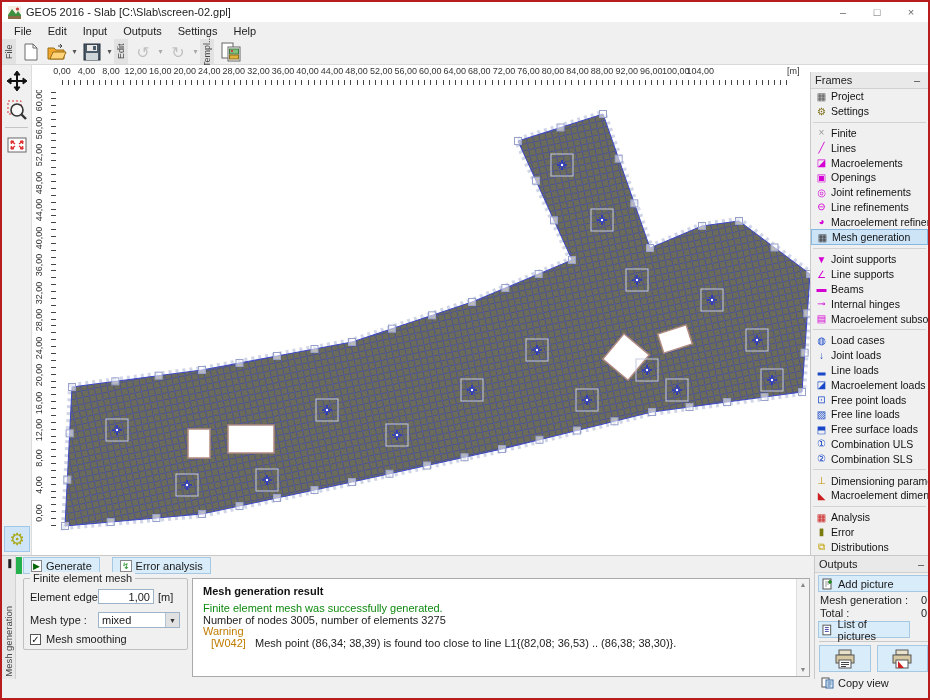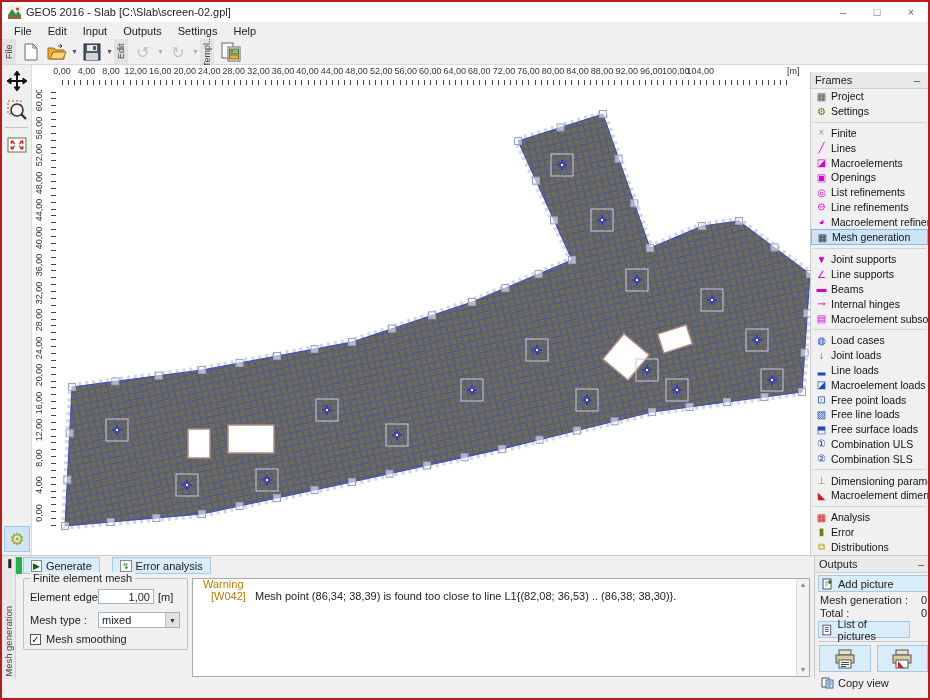"List refinements" span.flab { text: List -> Joint }
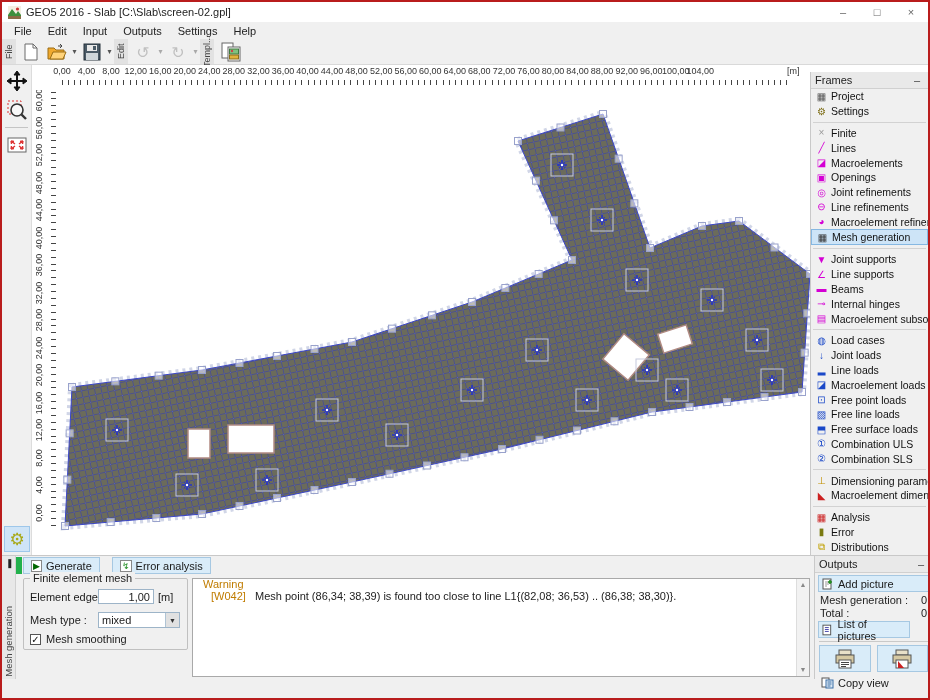"Mesh generation result" div.rtitle { html: none -> <div>Mesh generation result</div> }
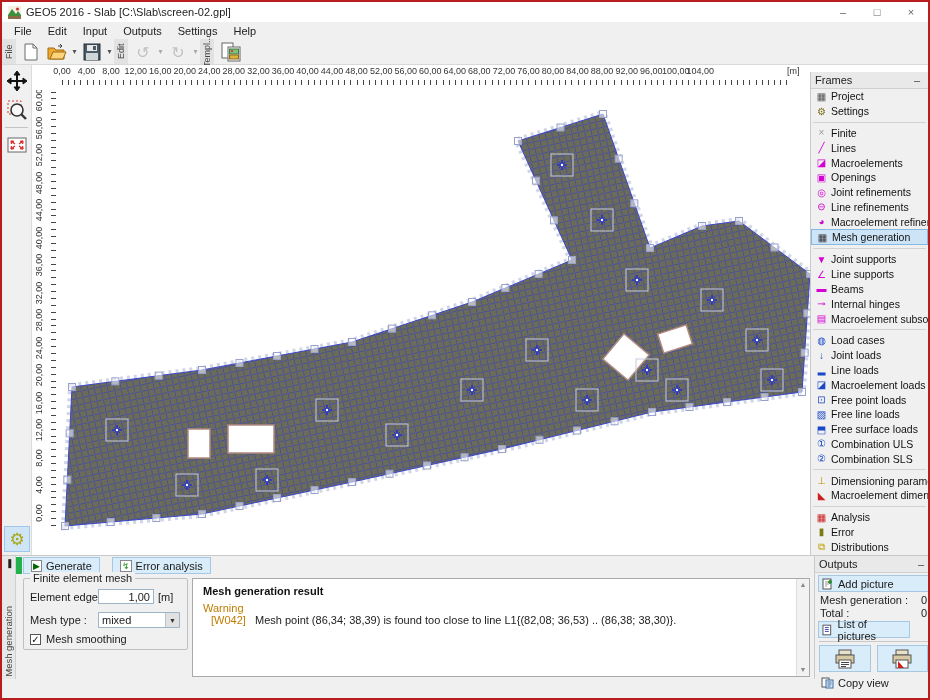"Finite element mesh was successfully" div.rline { html: none -> <div>Finite element mesh was successfully generated.</div> }
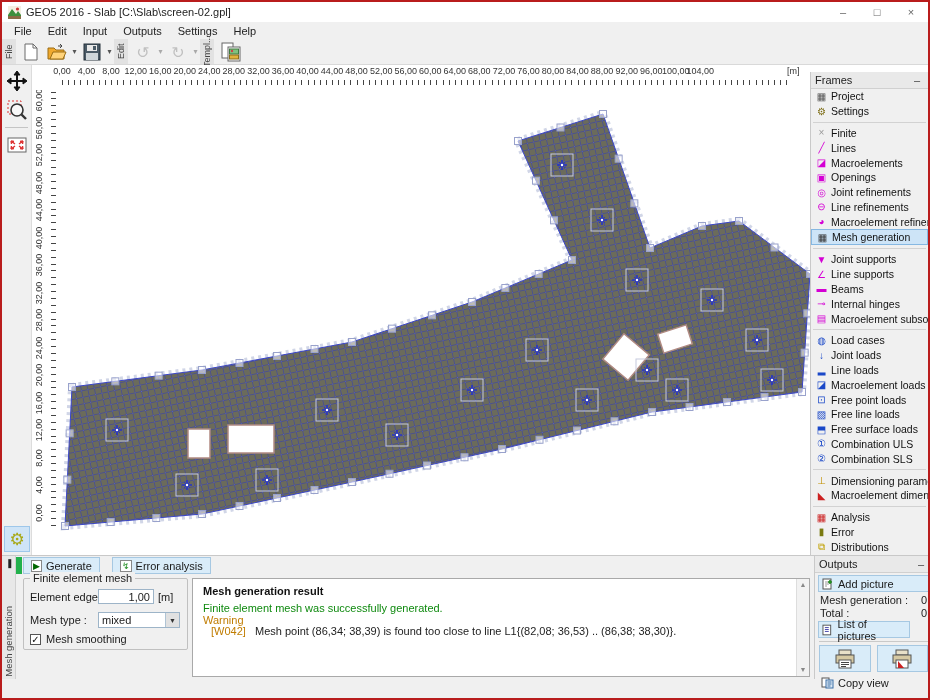"Number of nodes 3005, number" div.rline { html: none -> <div>Number of nodes 3005, number of elements 3275</div> }
